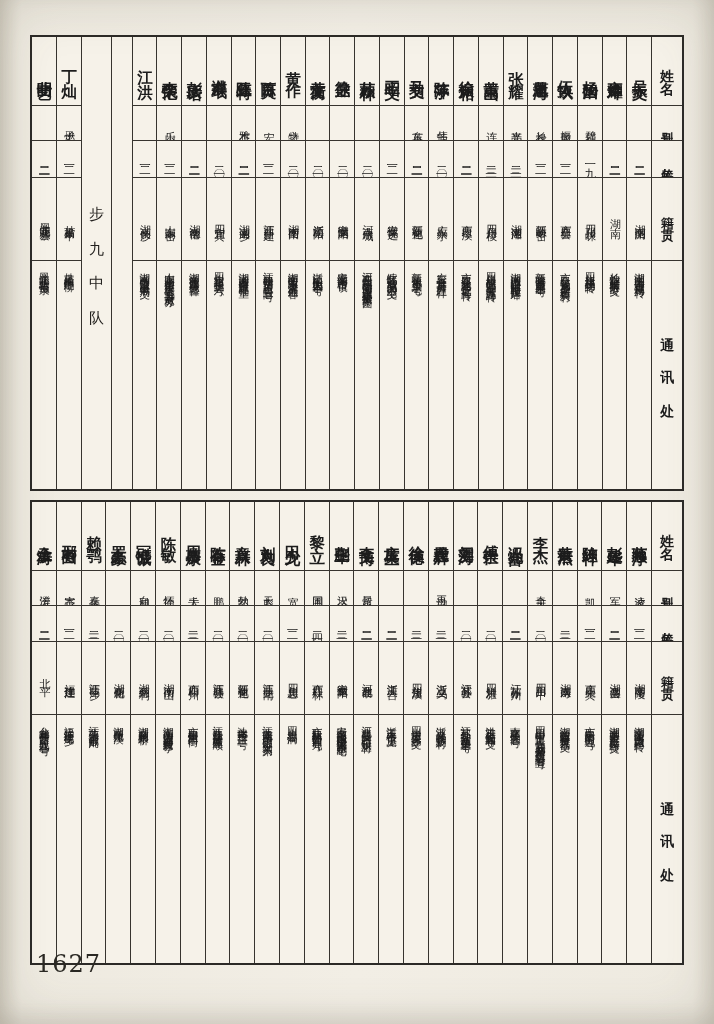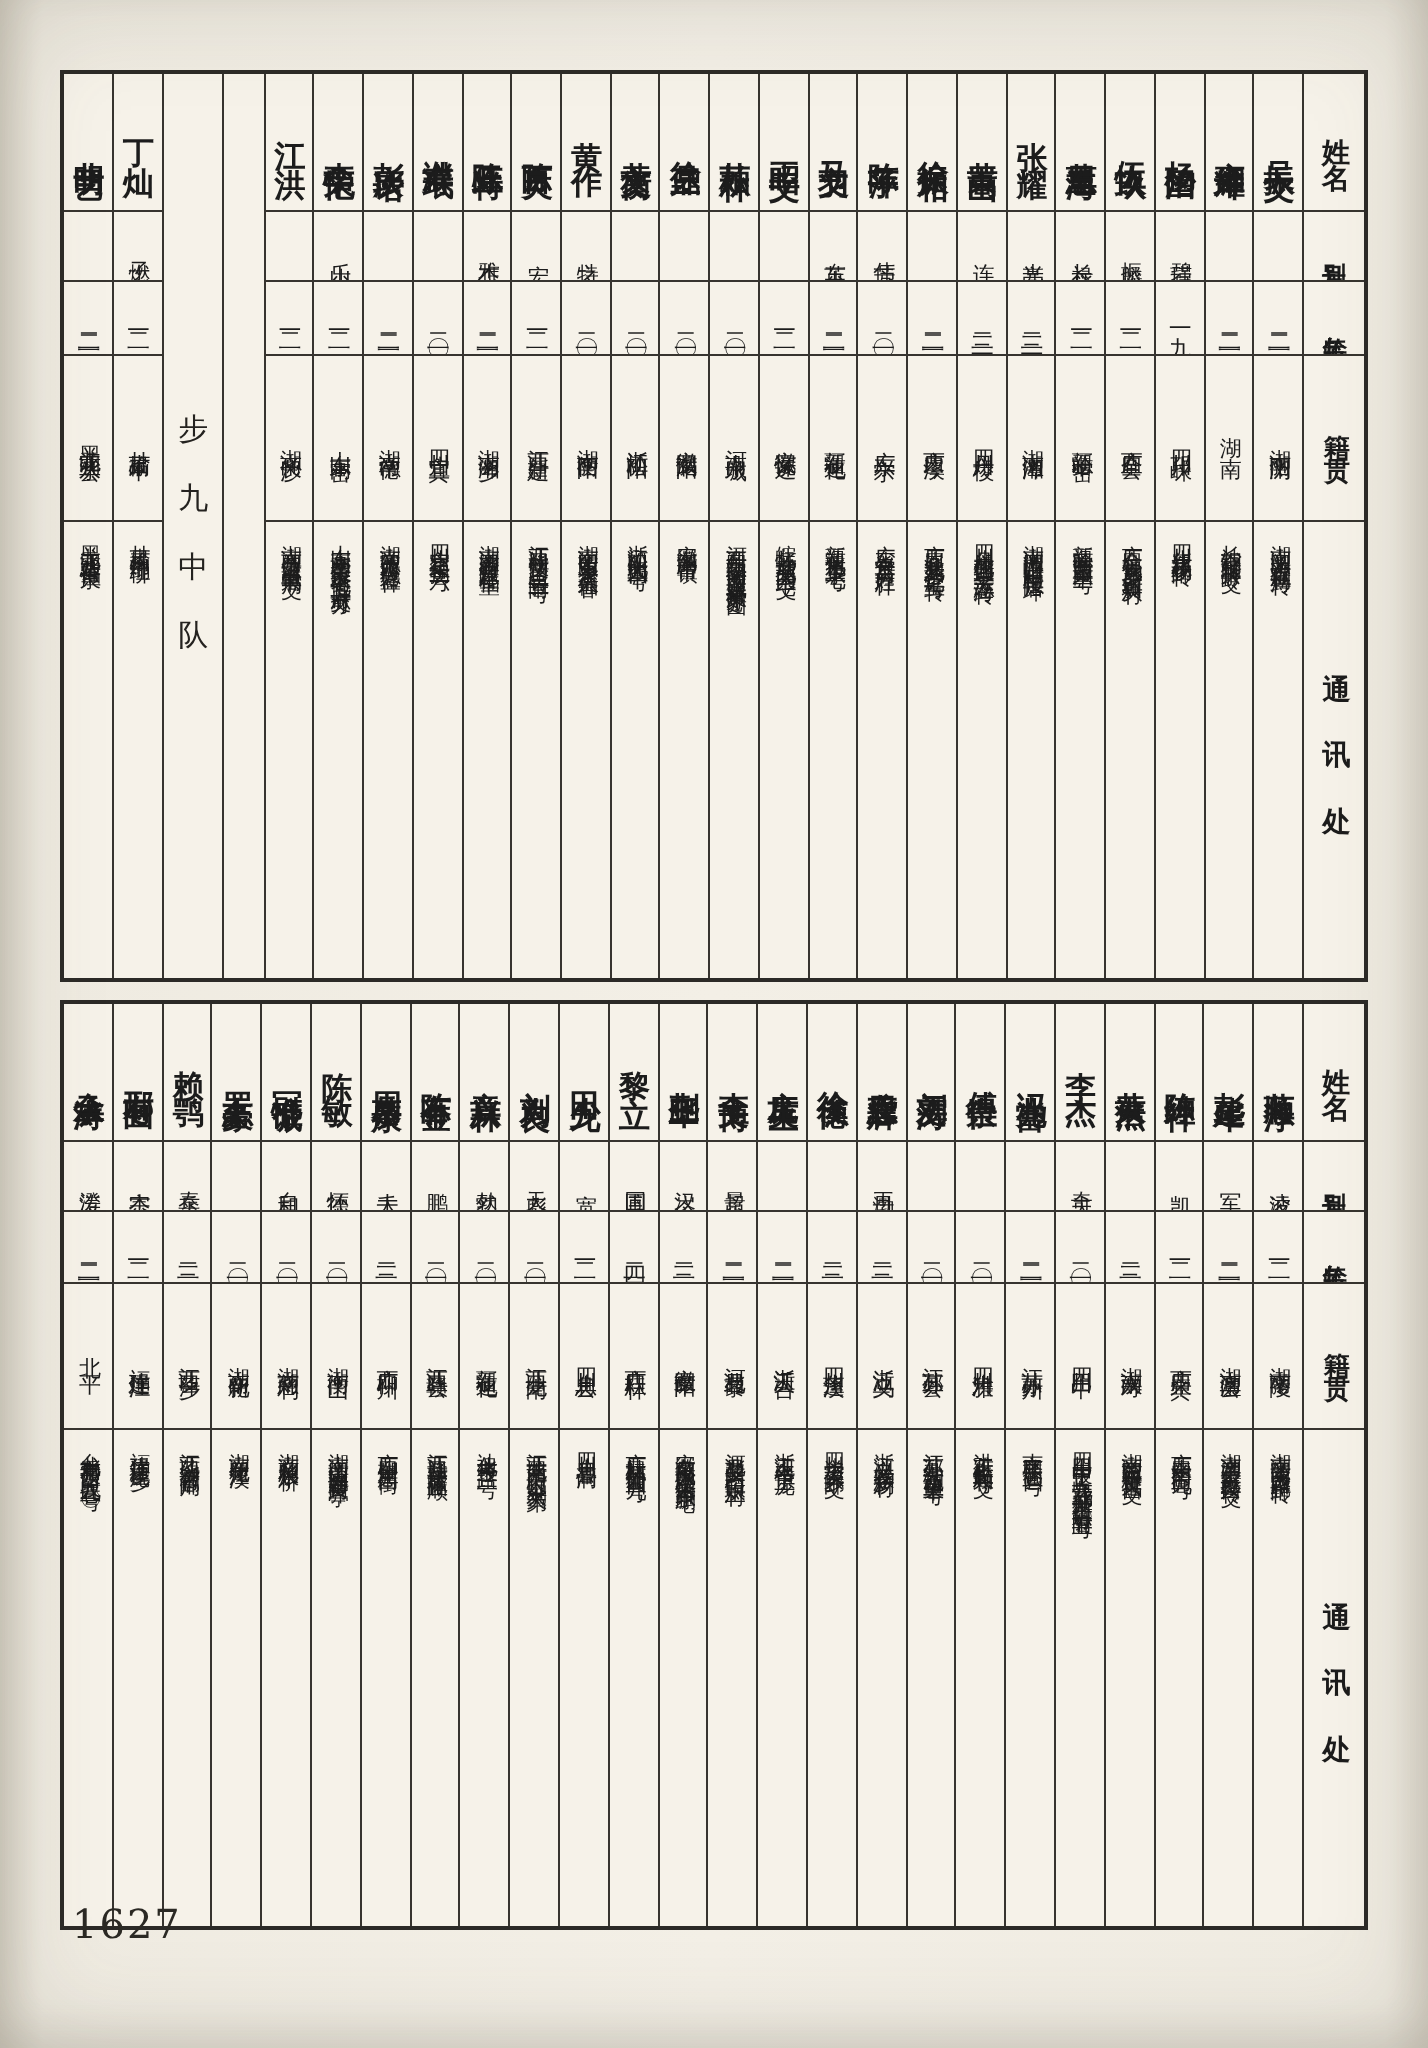"1627" .page-number { font-size: 20px -> 24px }
